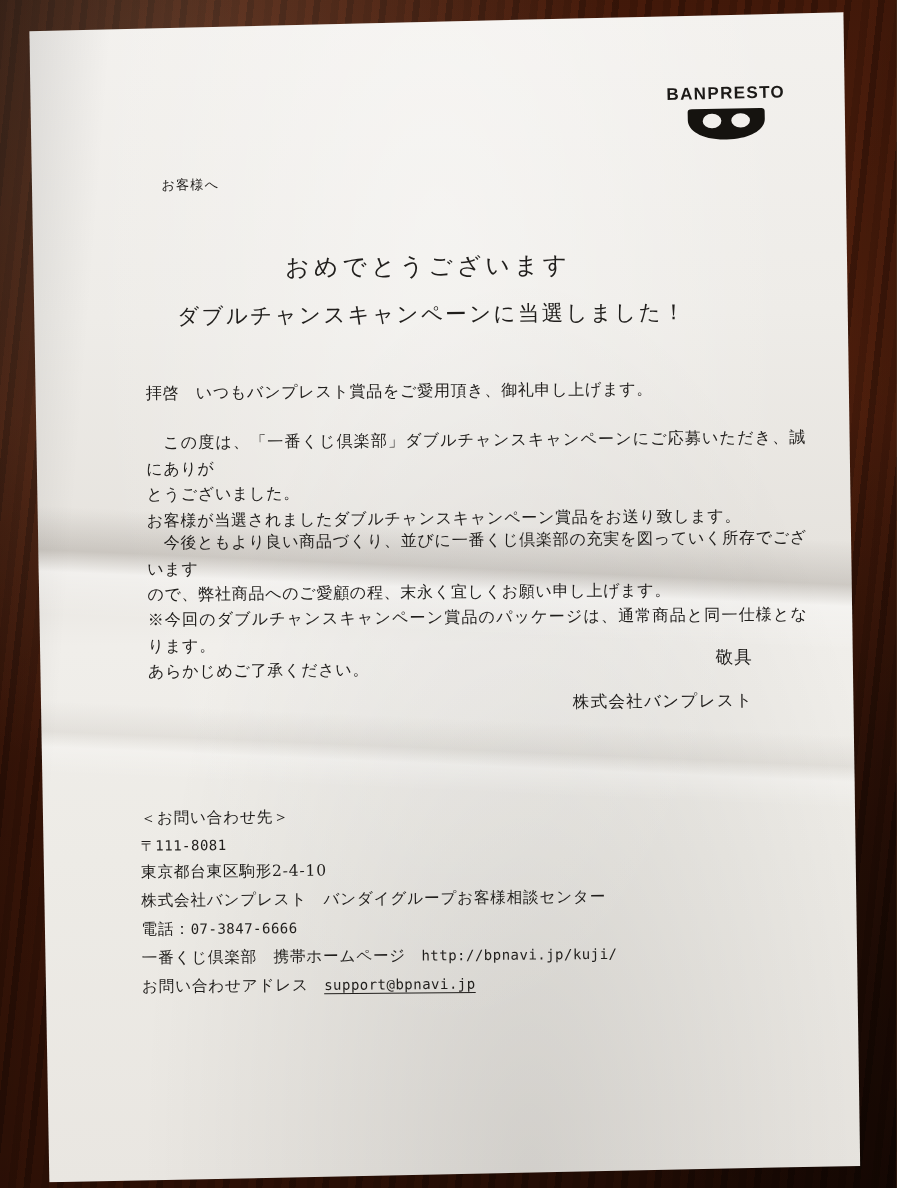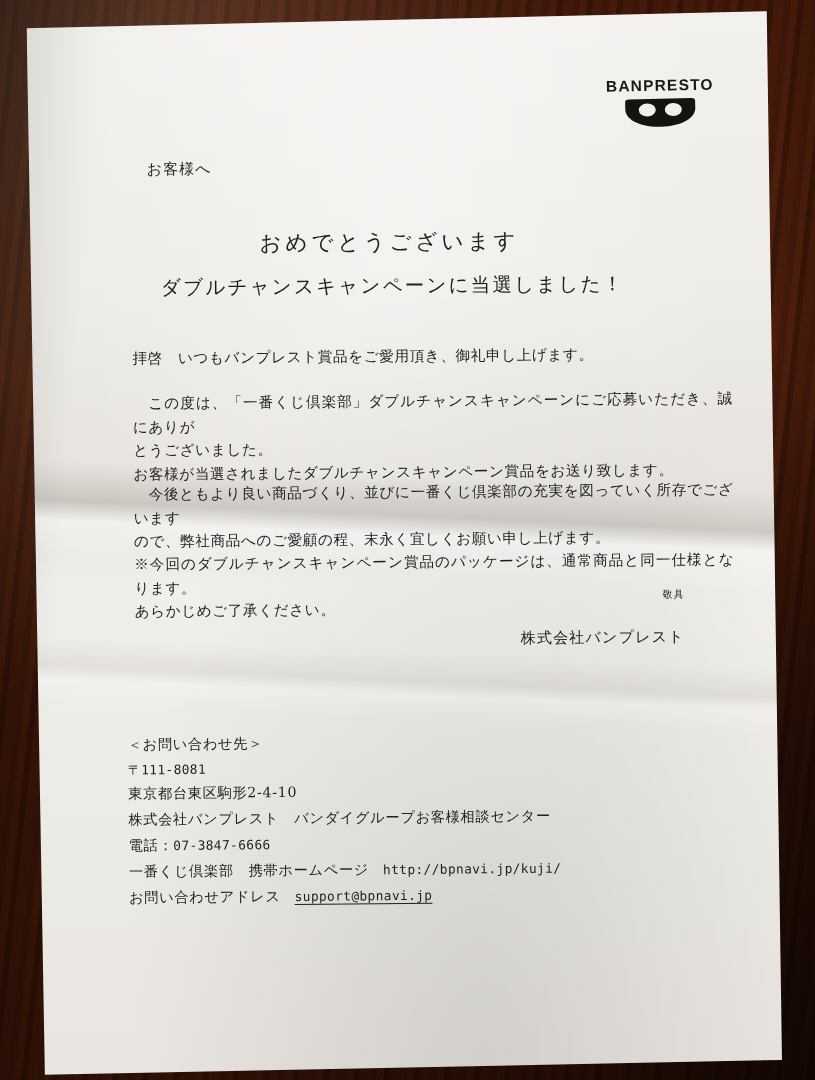"お客様へ" .salutation { font-size: 15px -> 12px }
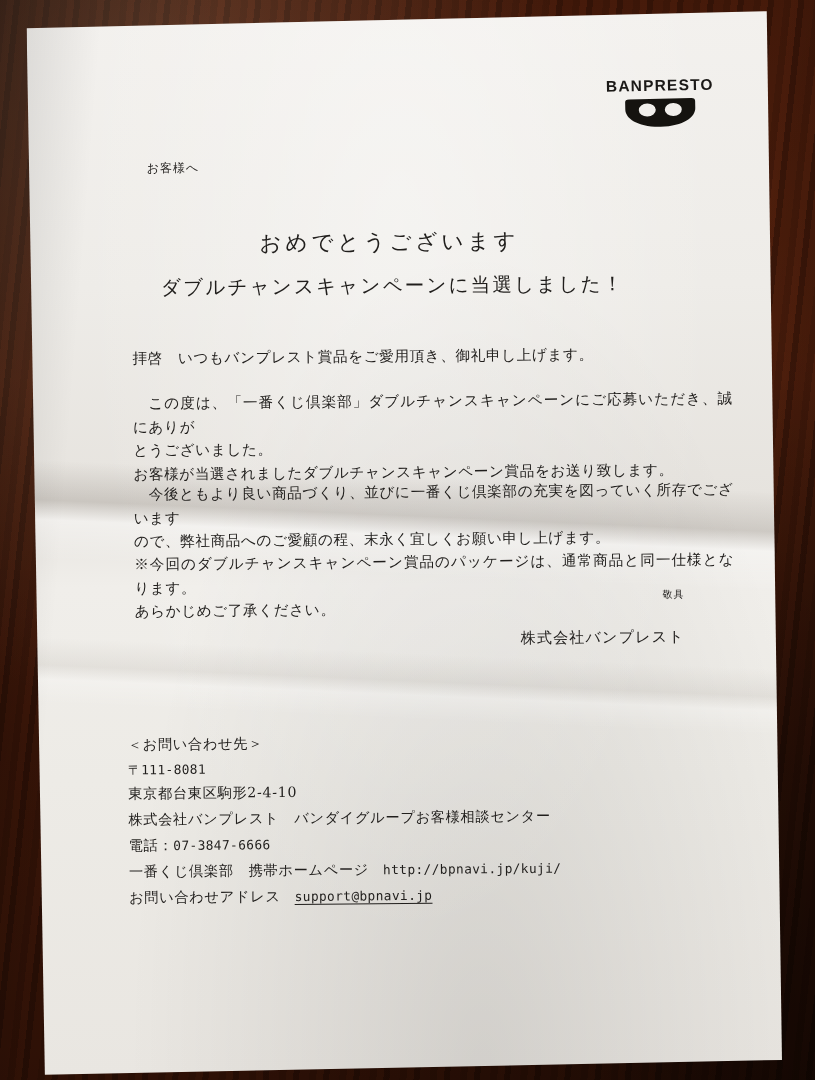"敬具" .closing { font-size: 10px -> 16px }
